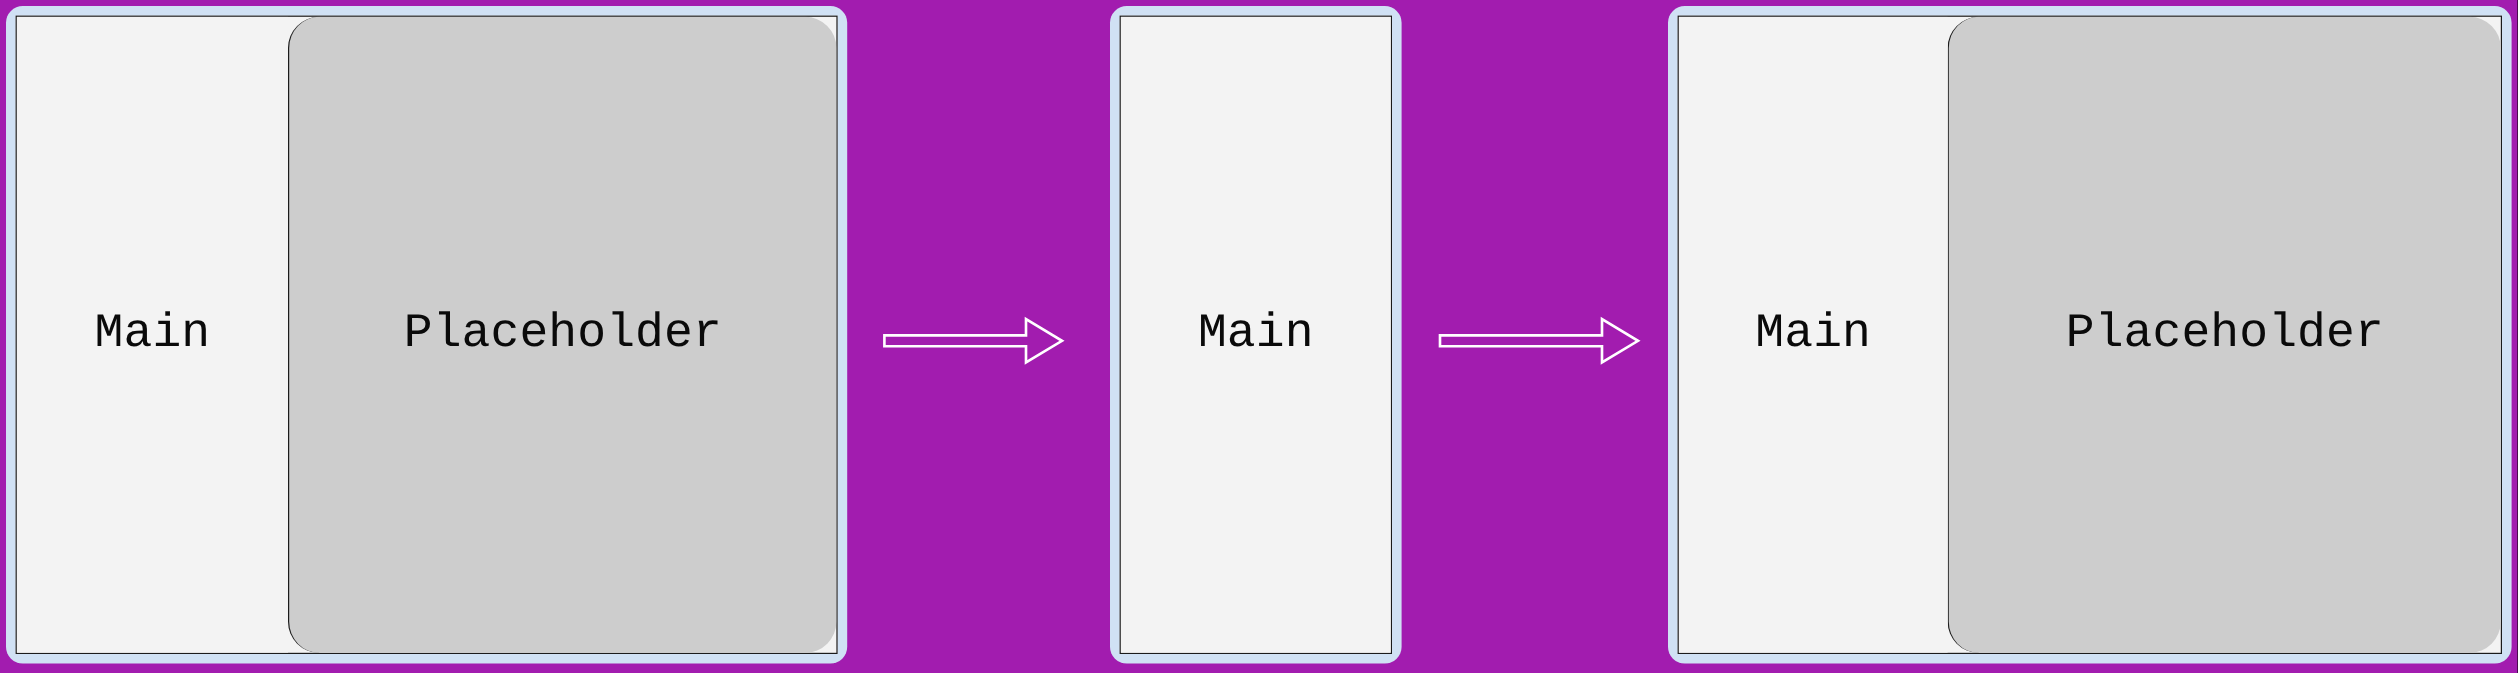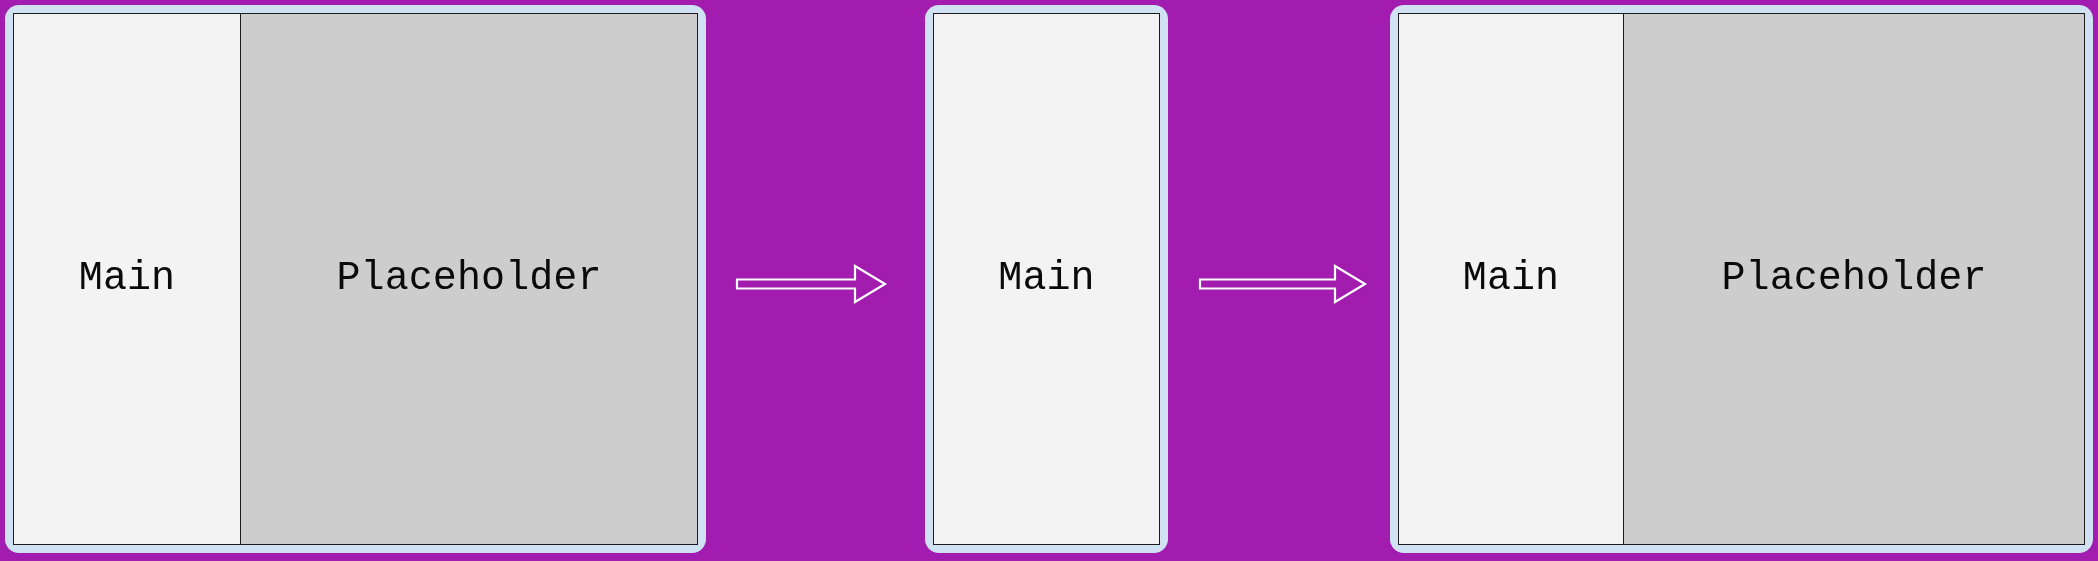"Placeholder" .region.placeholder { border-radius: none -> 26px }
